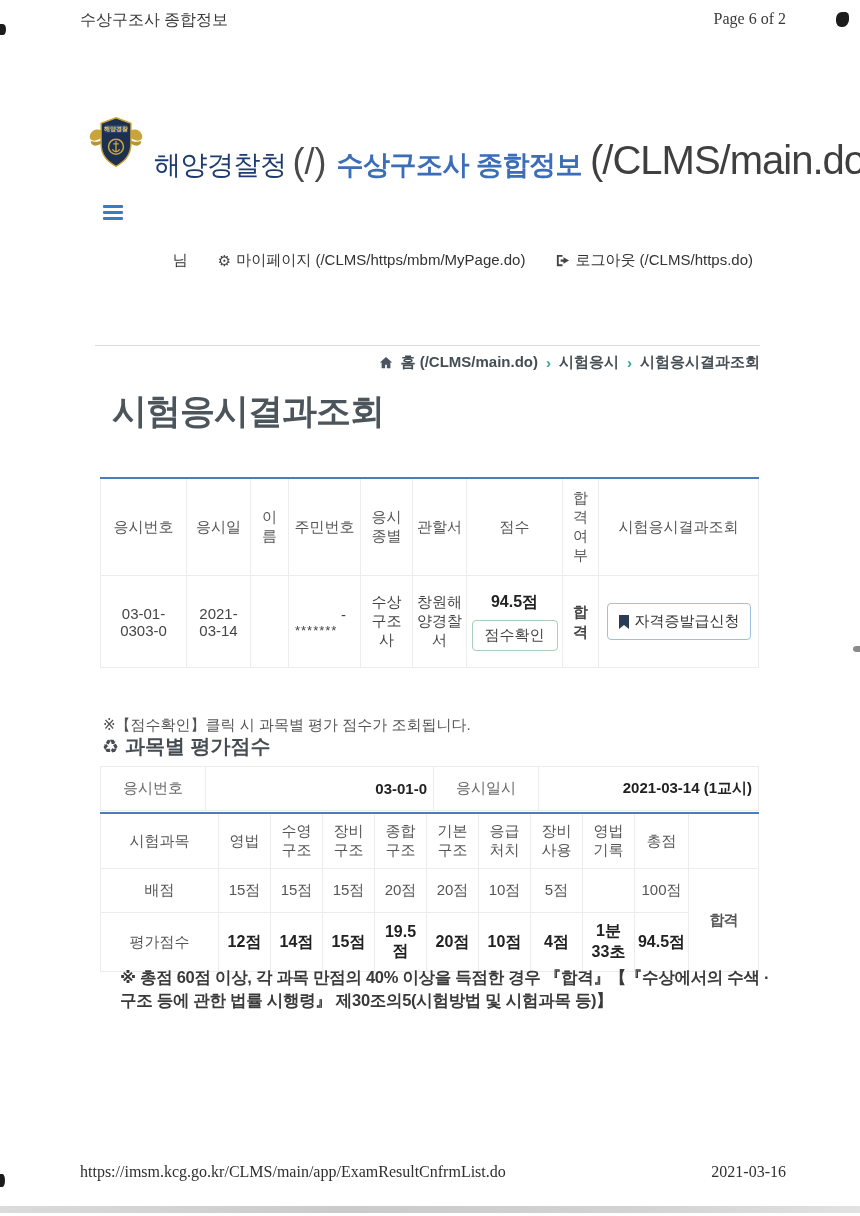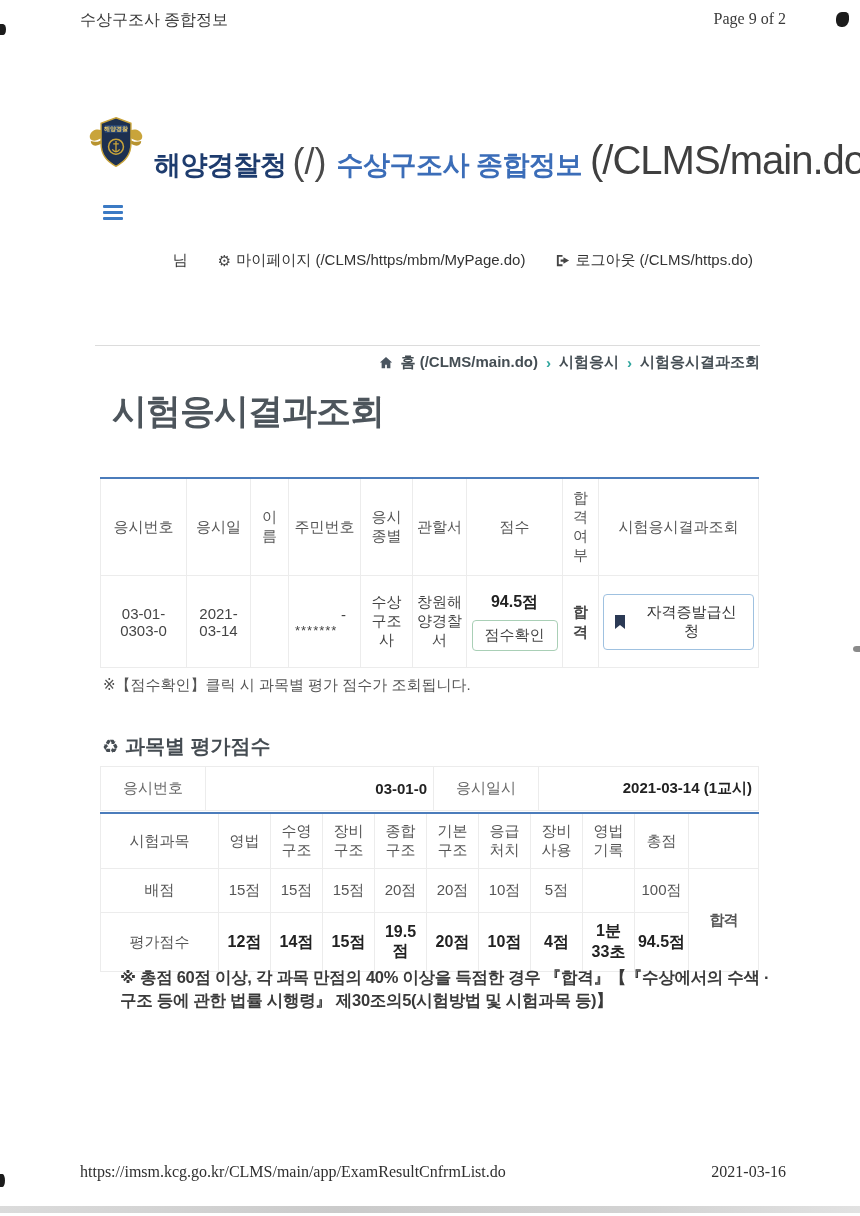"Page 9 of 2" span { text: 9 -> 6 }
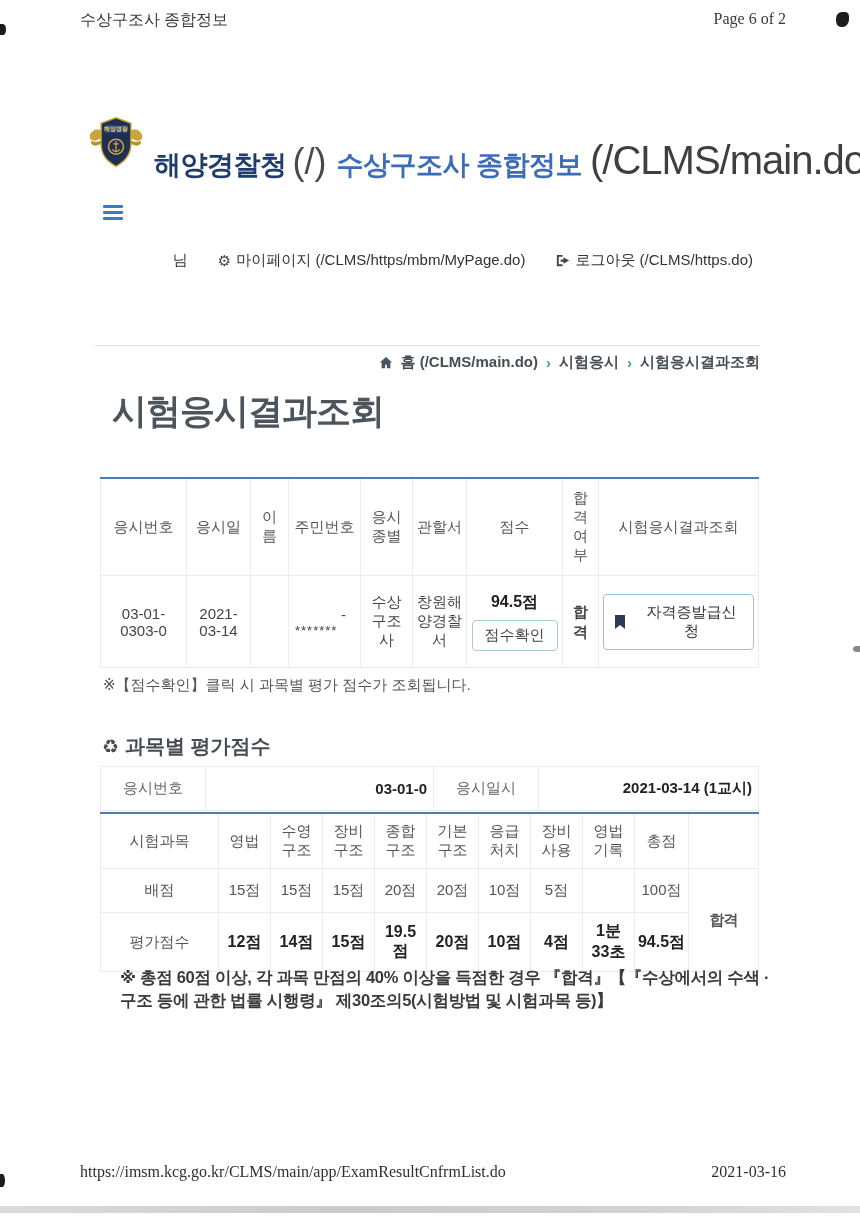"해양경찰청" .agency-name { font-weight: 700 -> 400 }
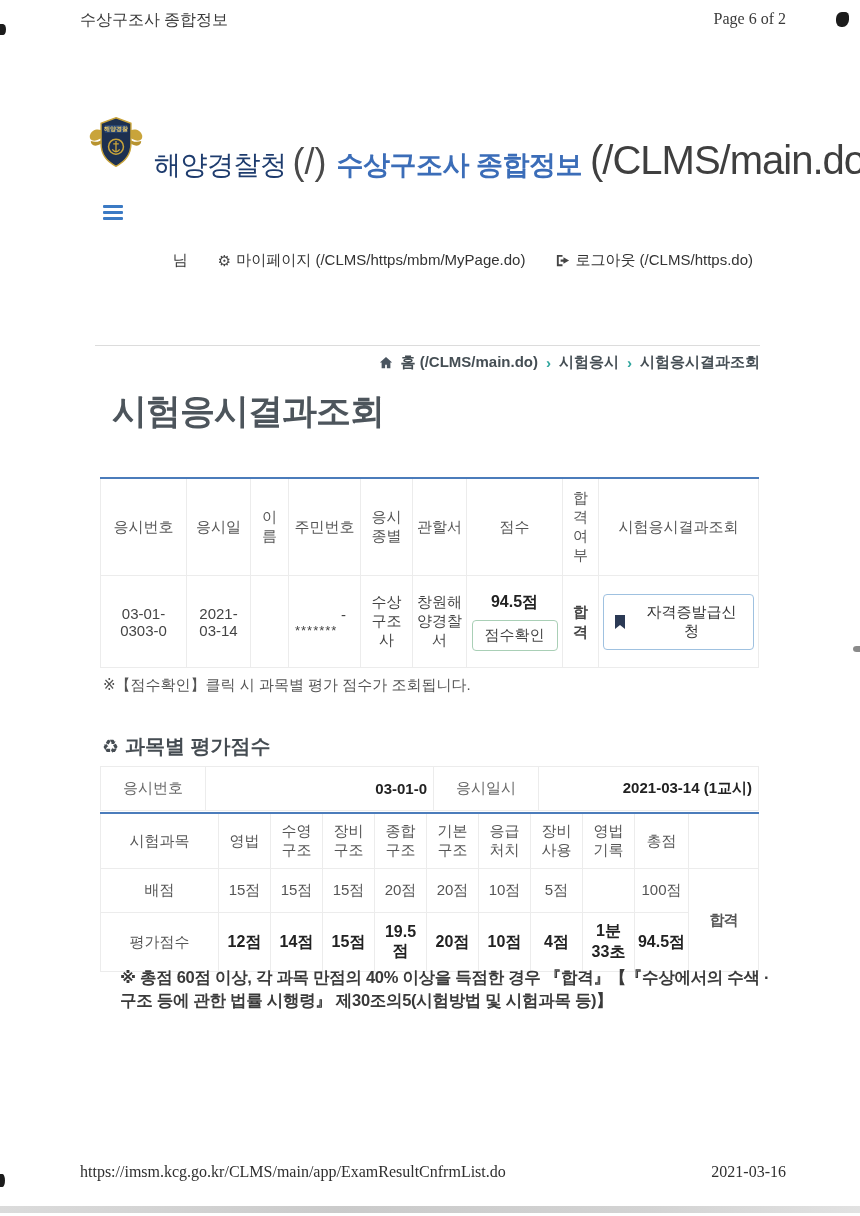"자격증발급신청" .btn-cert { gap: 14px -> 5px }
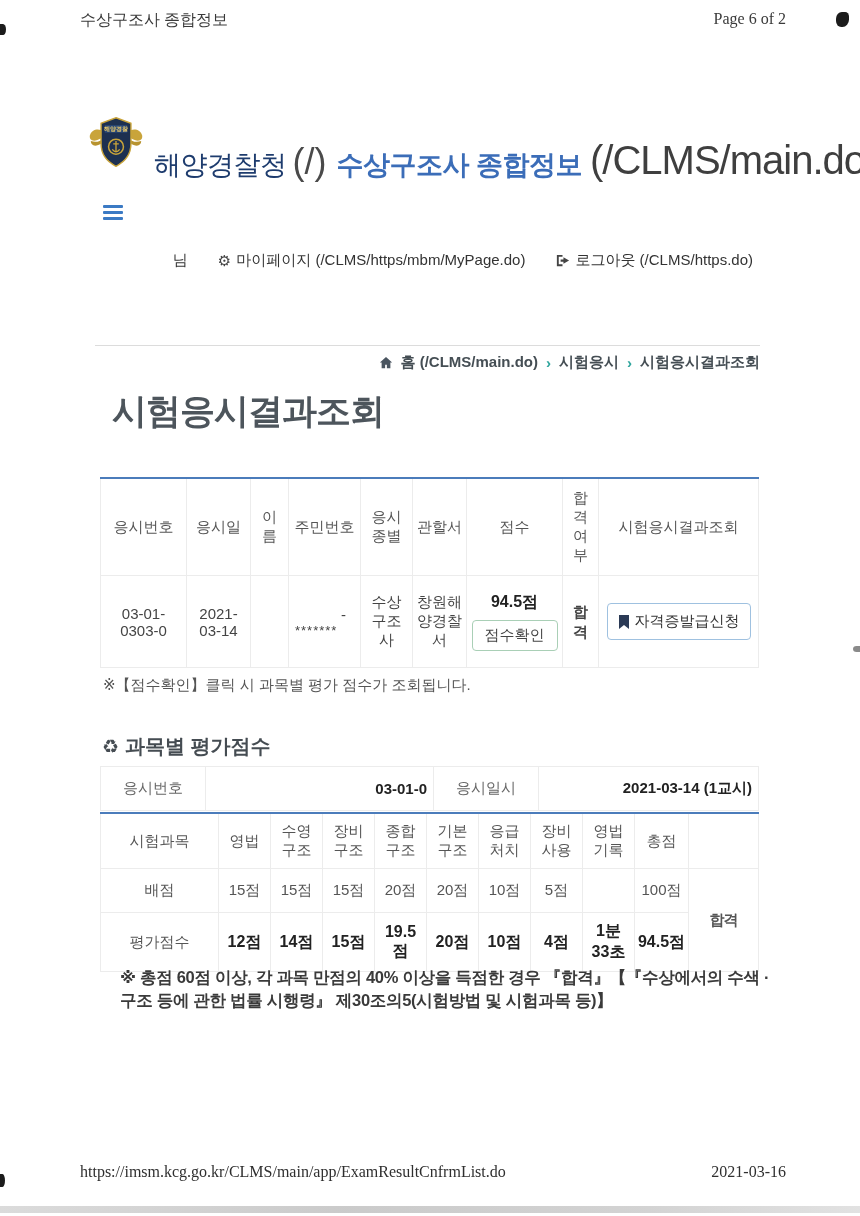"※【점수확인】클릭 시 과목별 평가 점수가" .table-note { top: 676px -> 716px }
